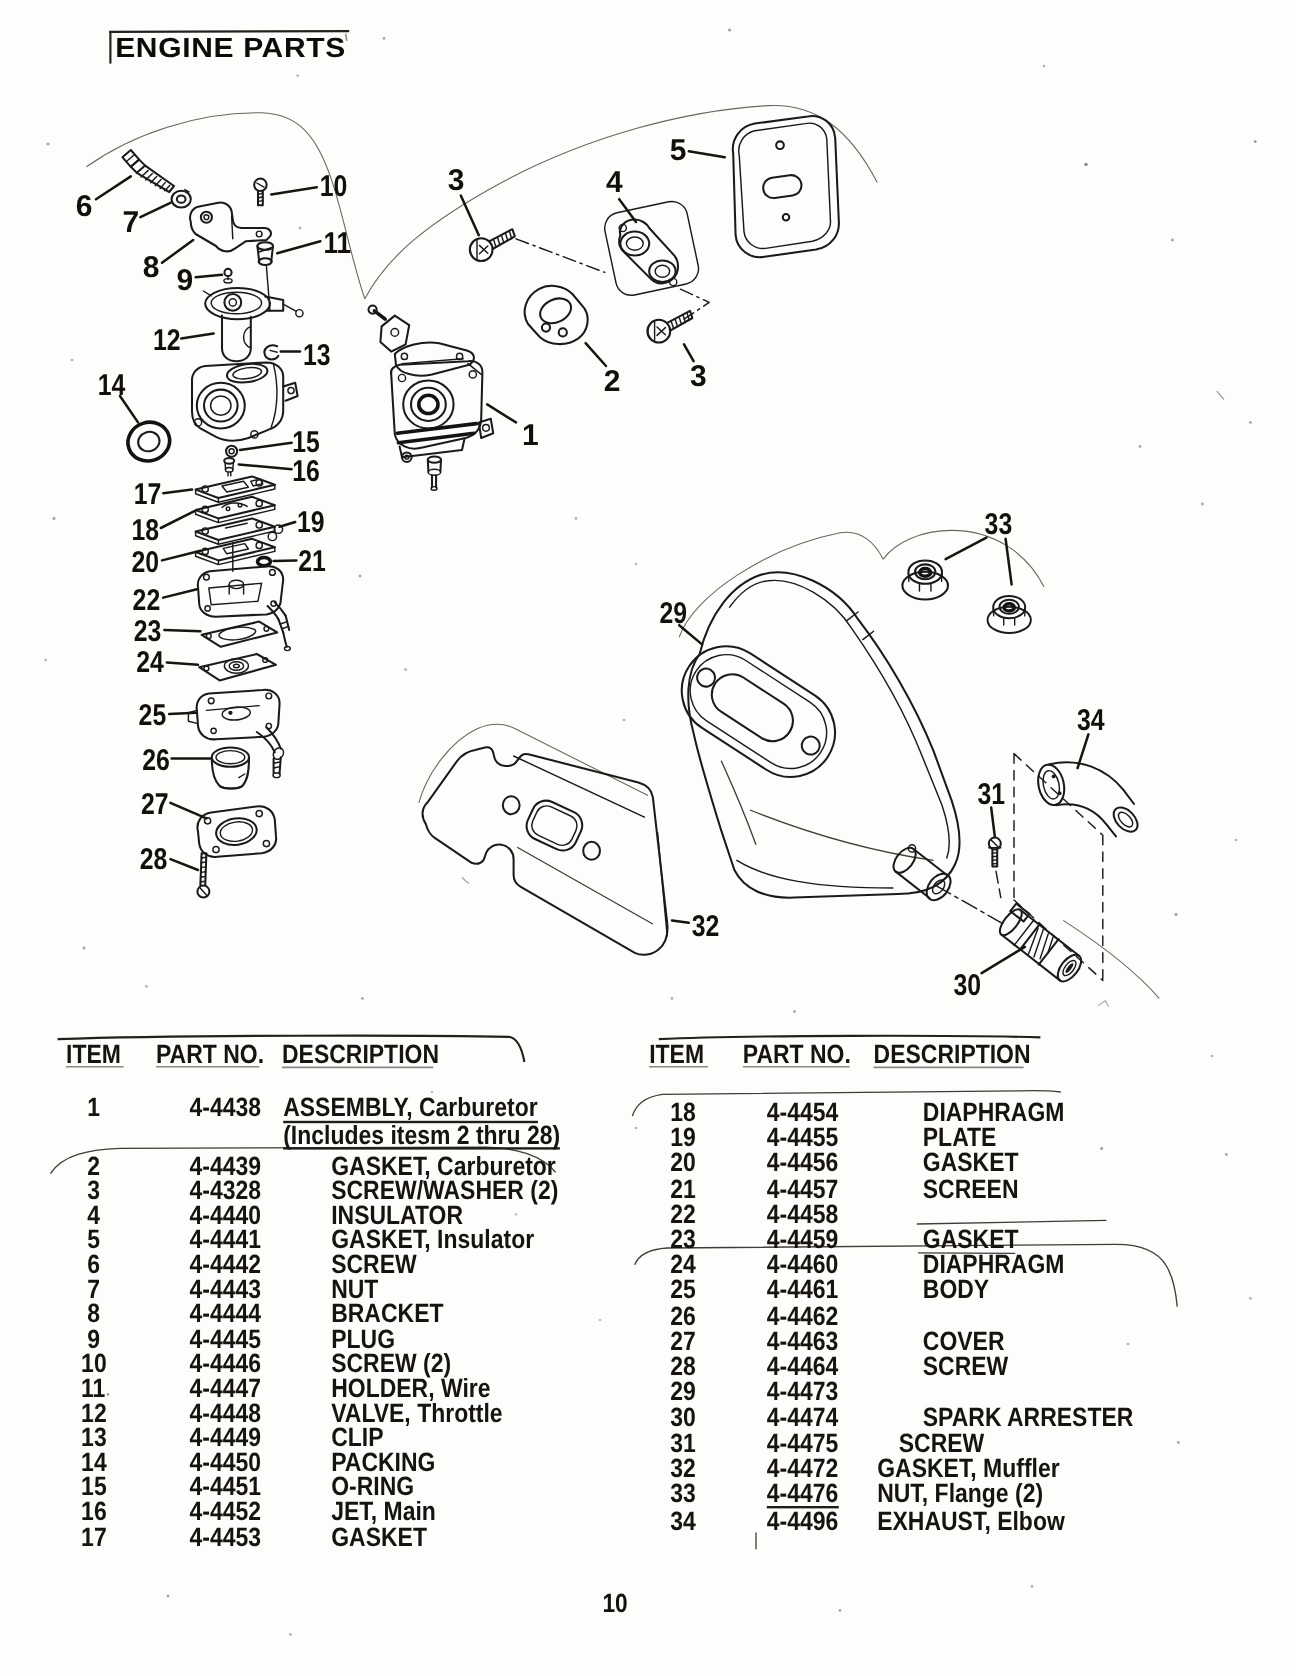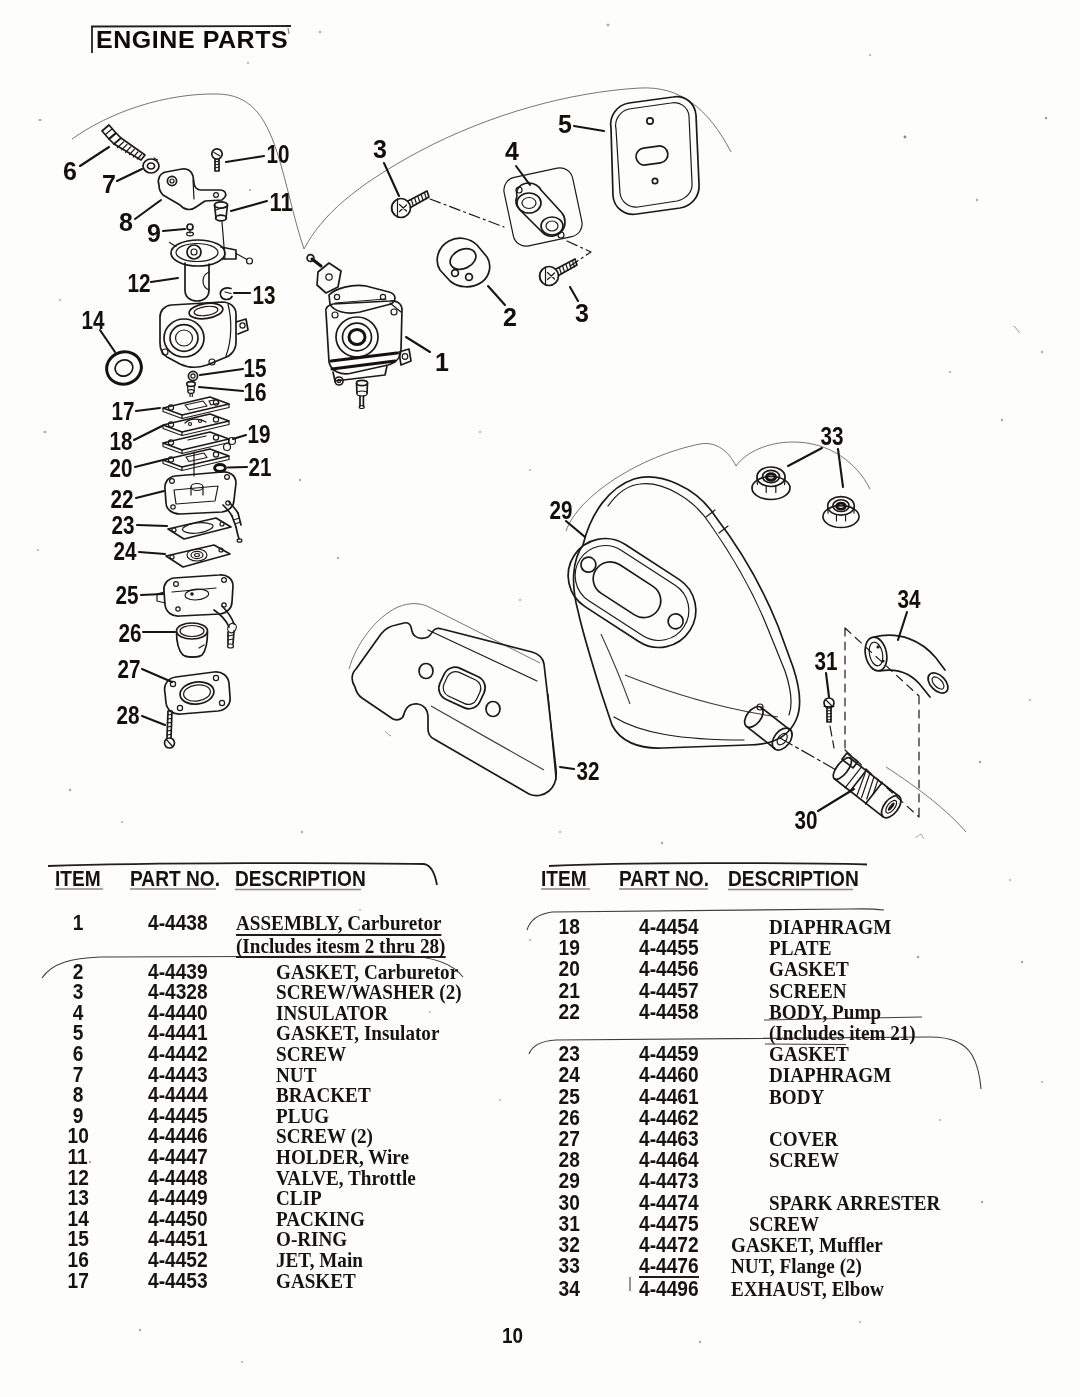"4-4438" .tbl-left .cp { text-align: none -> center }
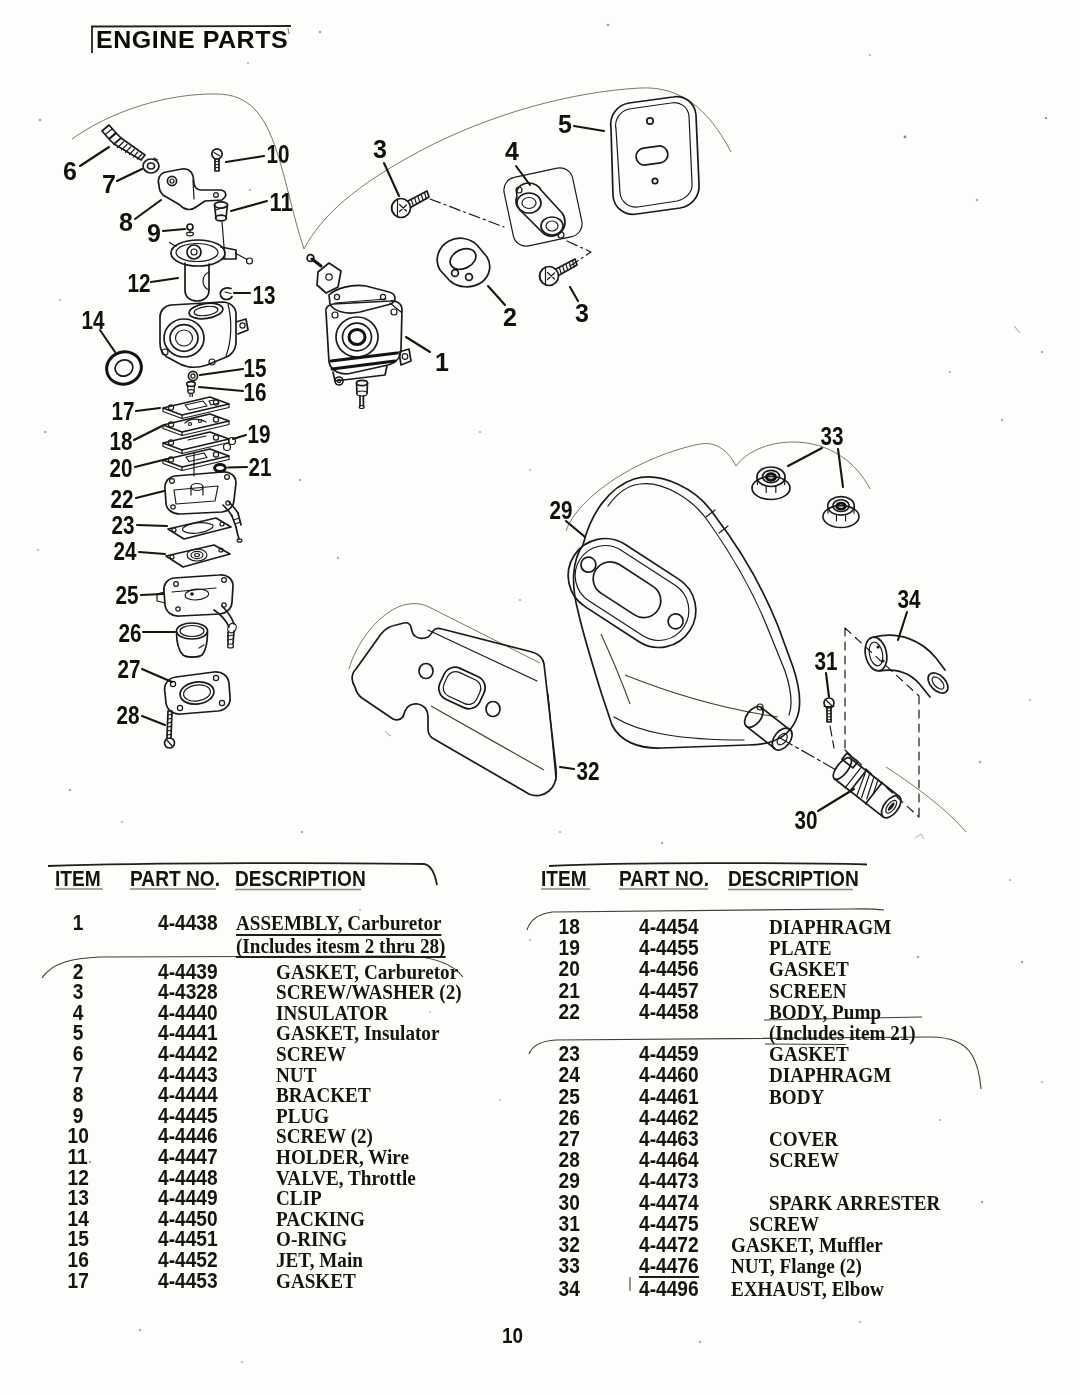"ASSEMBLY, Carburetor" .cd { font-family: Liberation Serif, serif -> none }
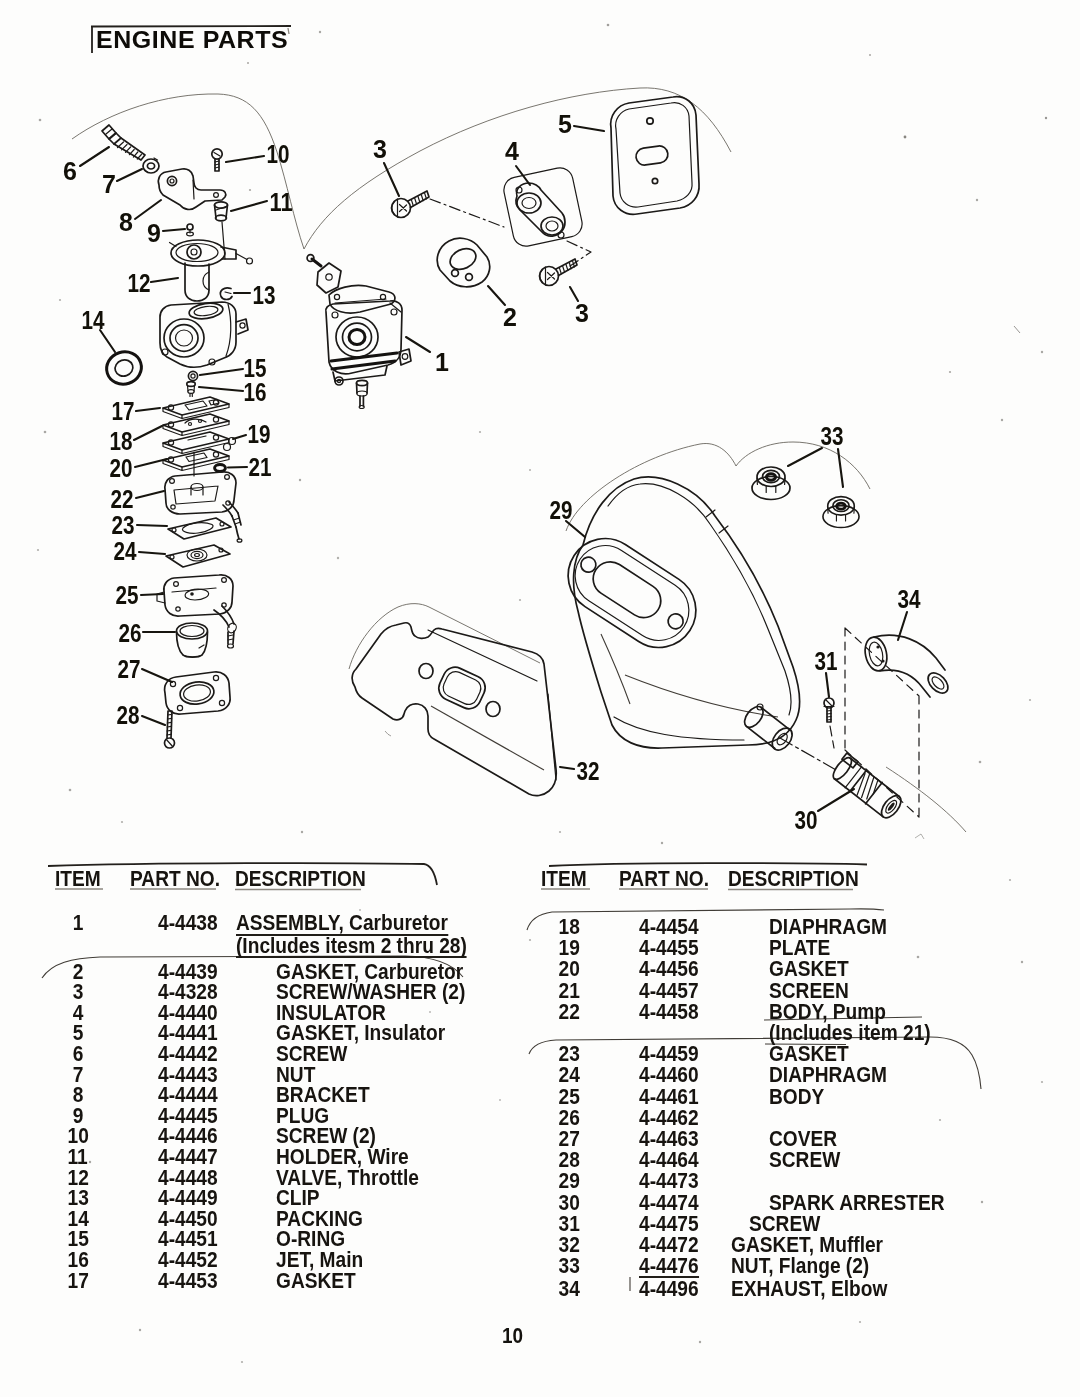"BODY, Pump" span.cd { html: <span> <div><span>BODY, Pump</span></div> <div><span>(Includes item 21)</span></div> </span> -> none }
